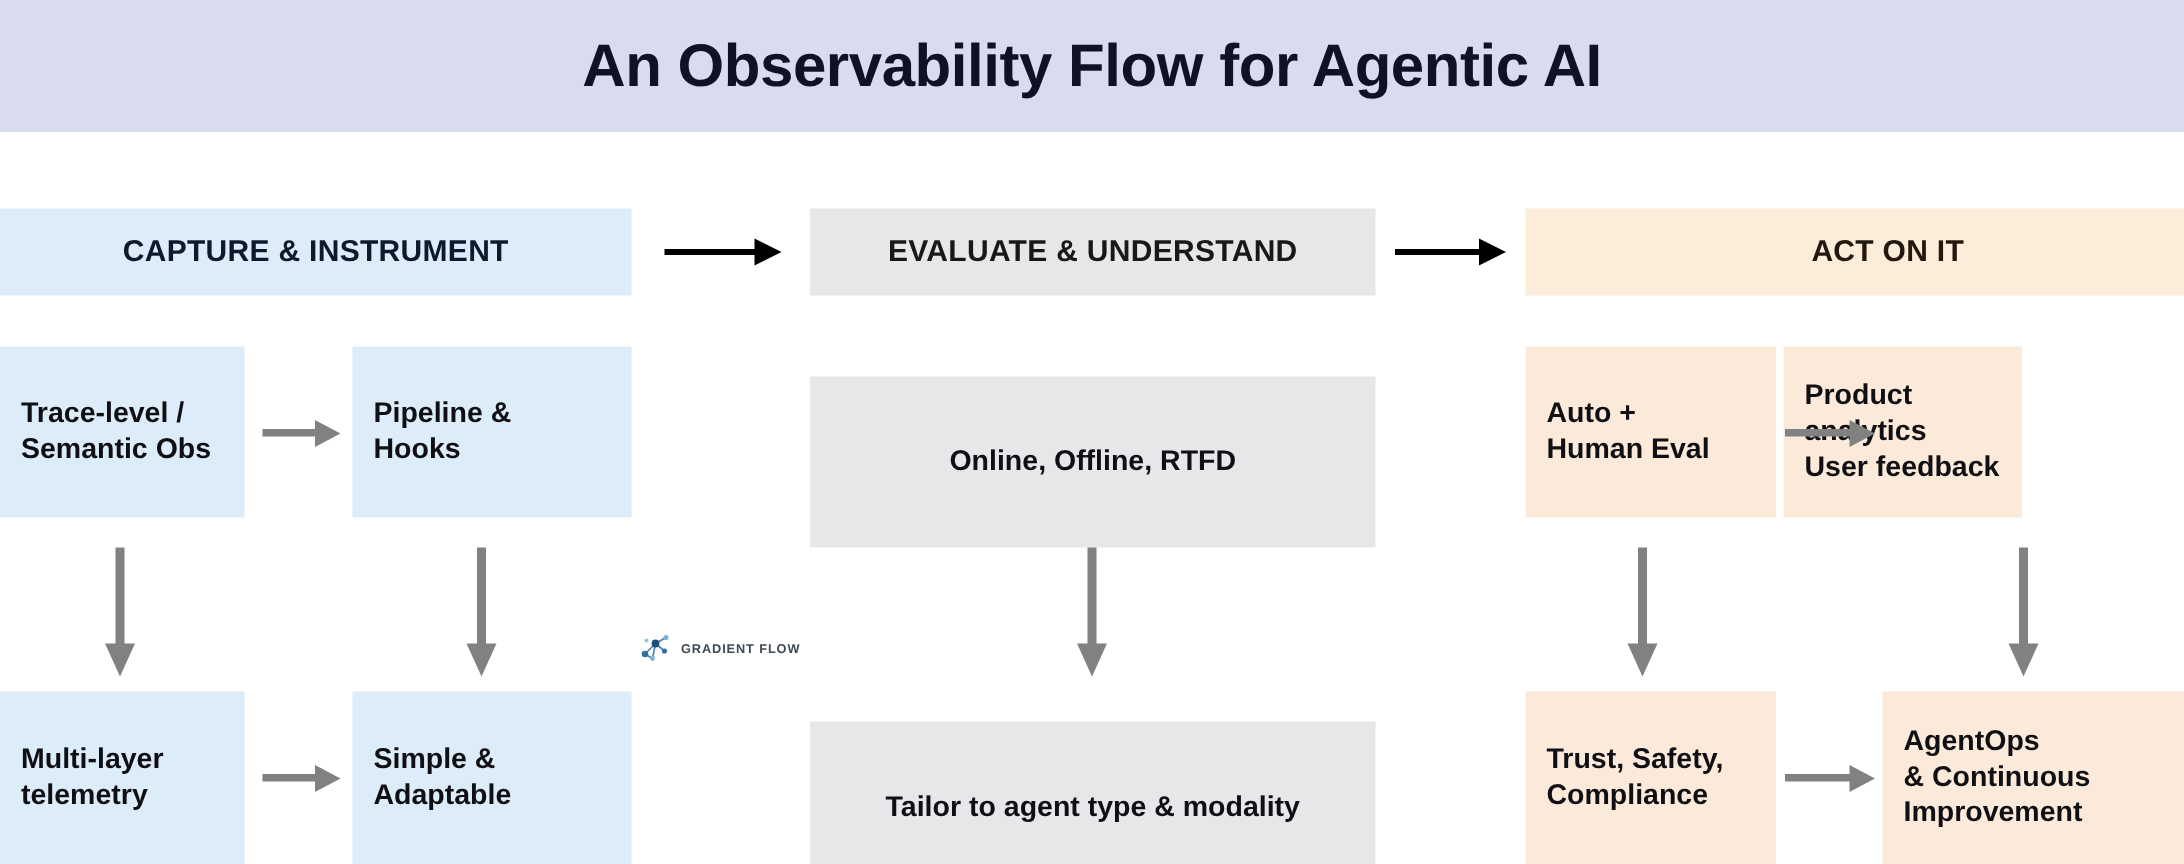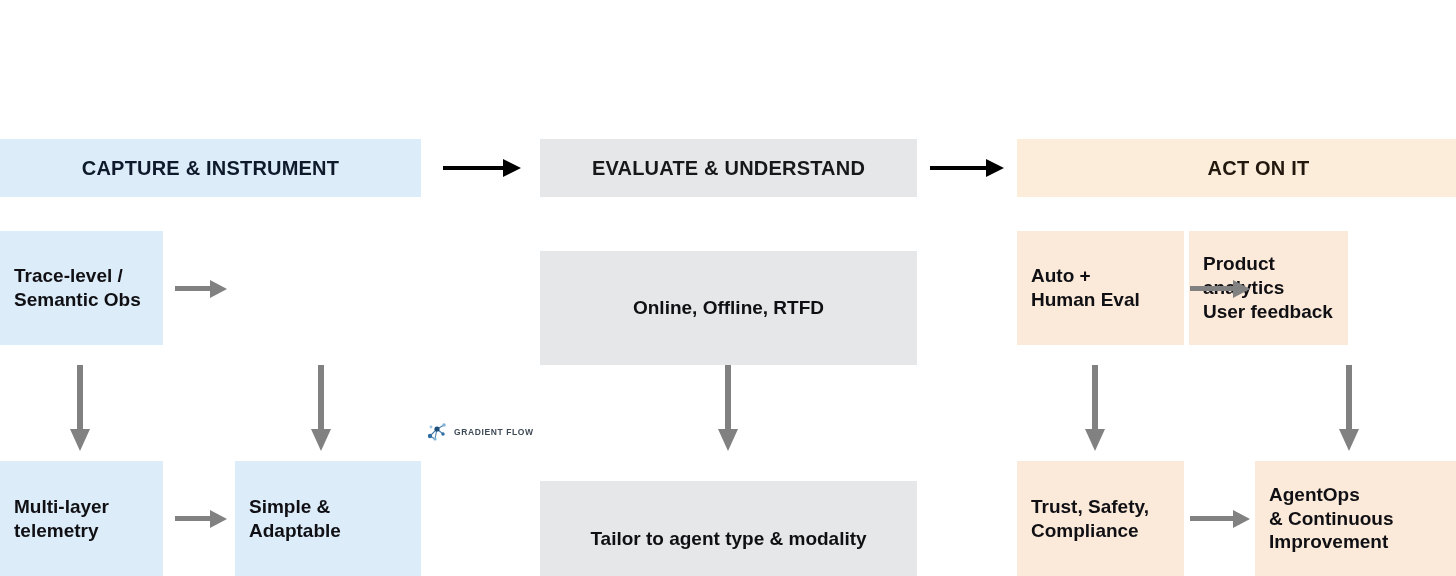"An Observability Flow for Agentic" div.title-banner { html: none -> <div> <div>An Observability Flow for Agentic AI</div> </div> }
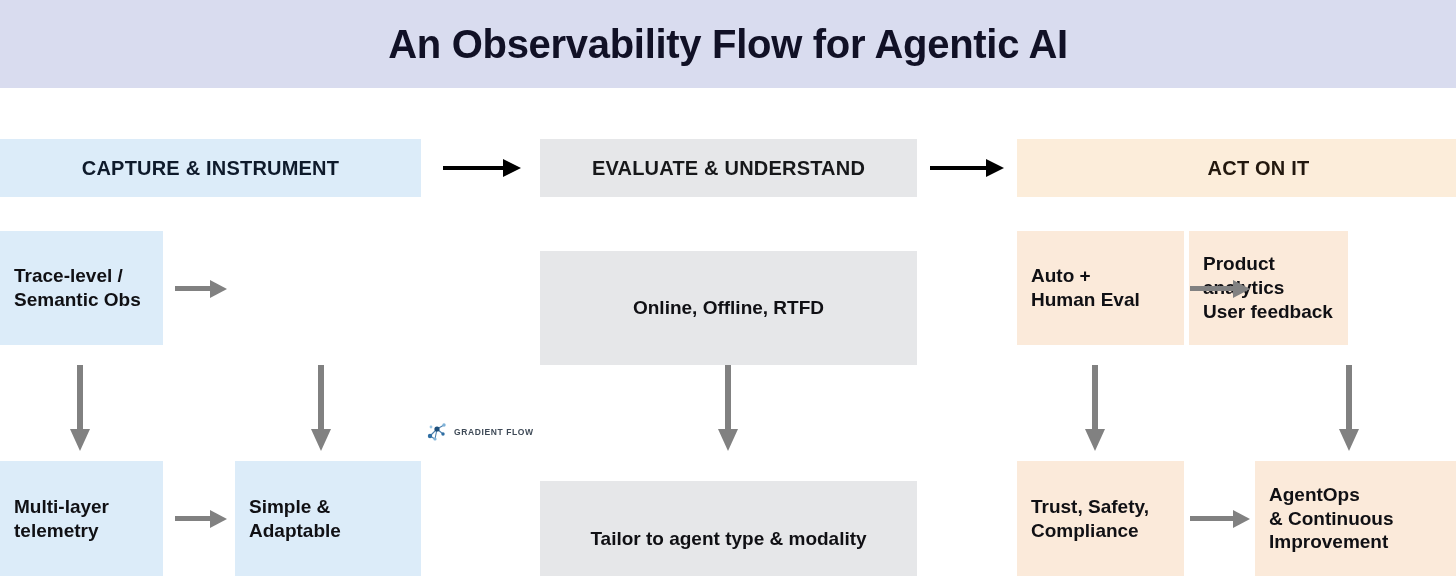"Pipeline &" div.box { html: none -> <div> <div>Pipeline &amp; Hooks</div> </div> }
